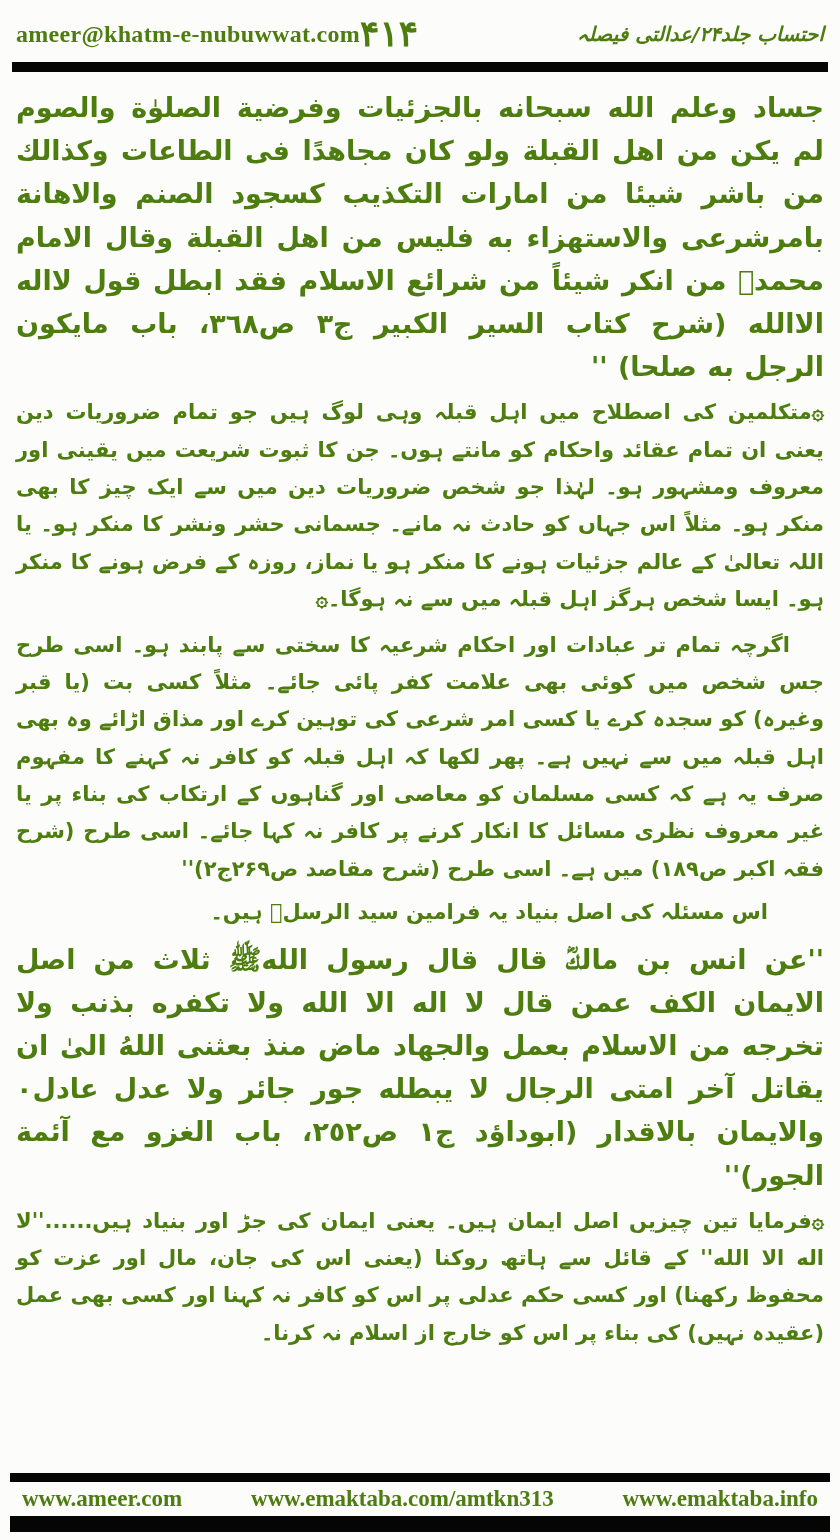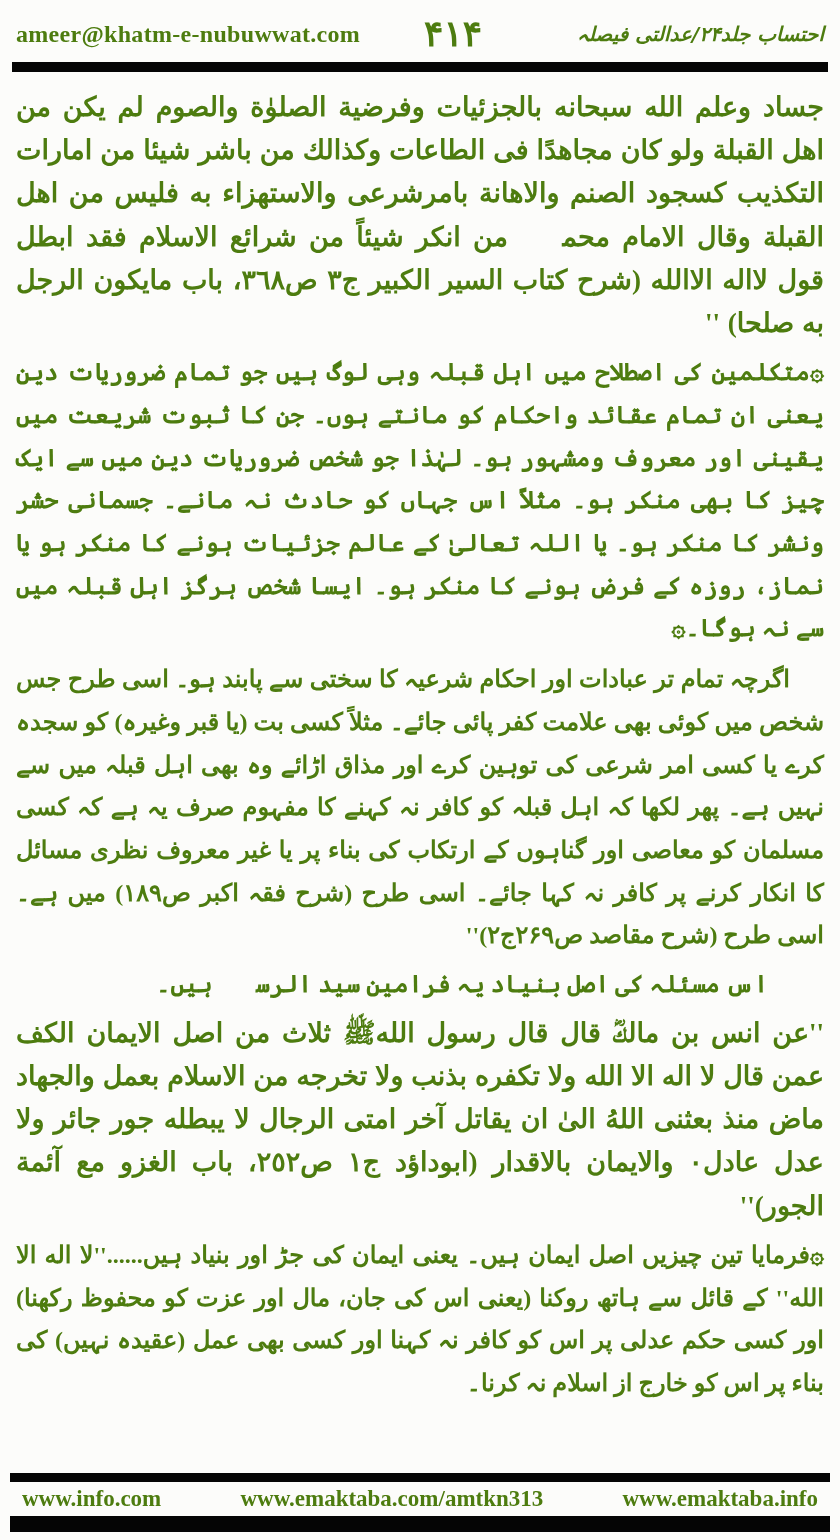"۴۱۴" .header-pageno { margin-left: 64px -> none }
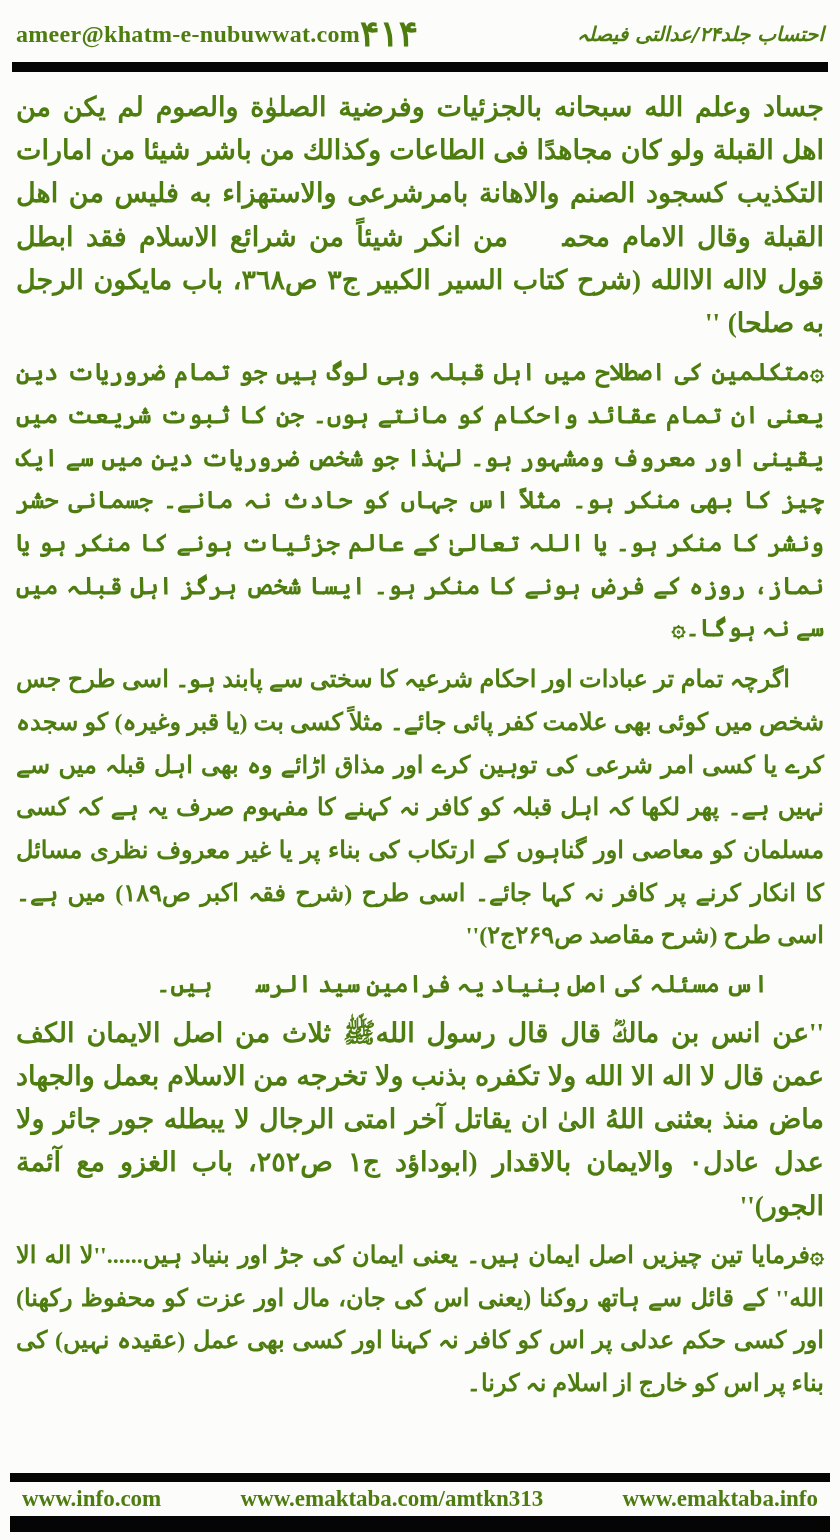"جساد وعلم الله سبحانه بالجزئيات" .para { font-family: Liberation Serif, serif -> none }
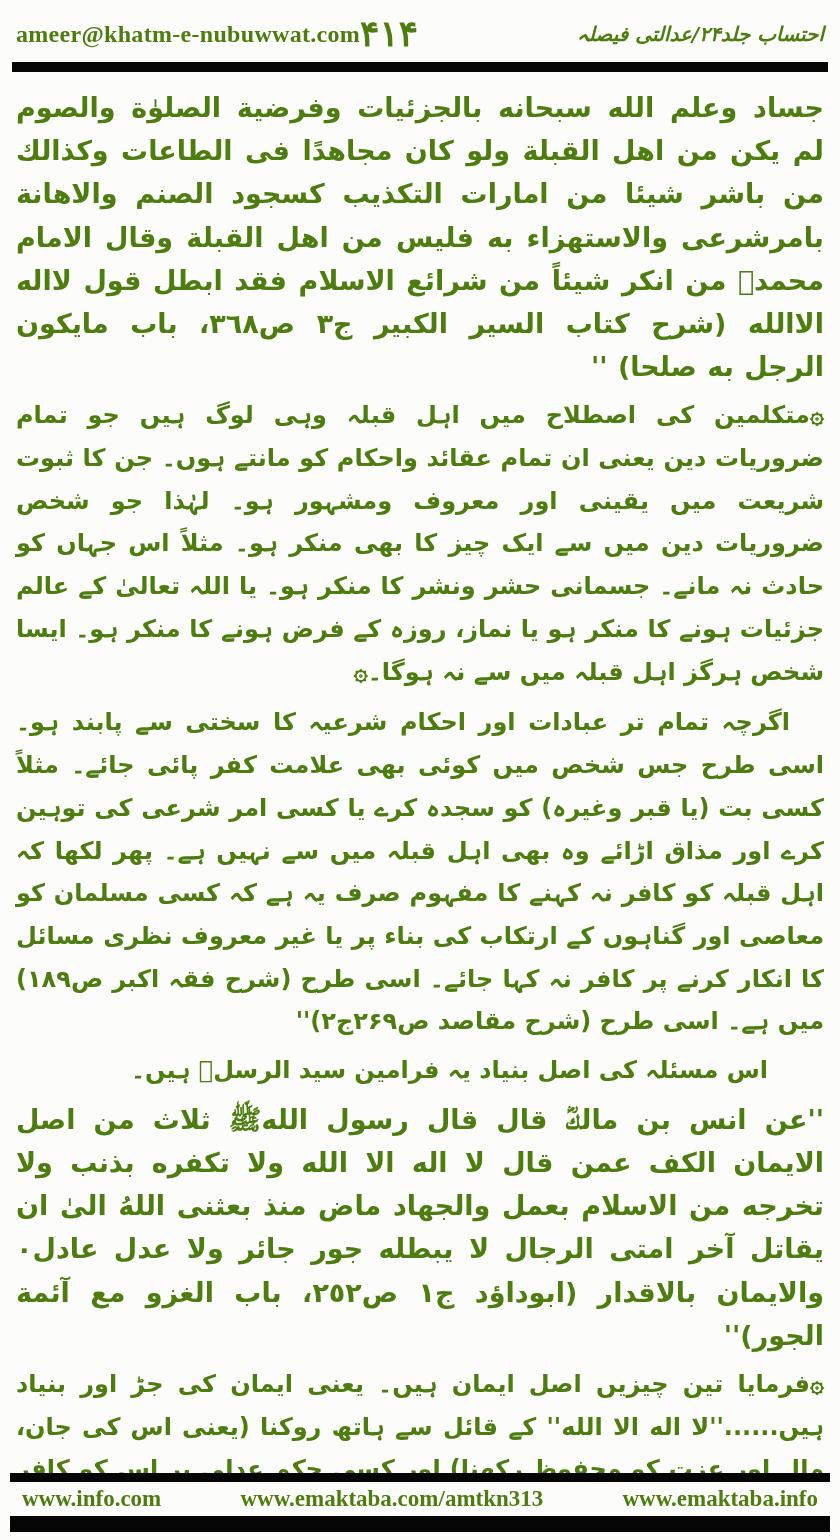"۞متکلمین کی اصطلاح میں اہل" .ur { font-size: 24px -> 21px }
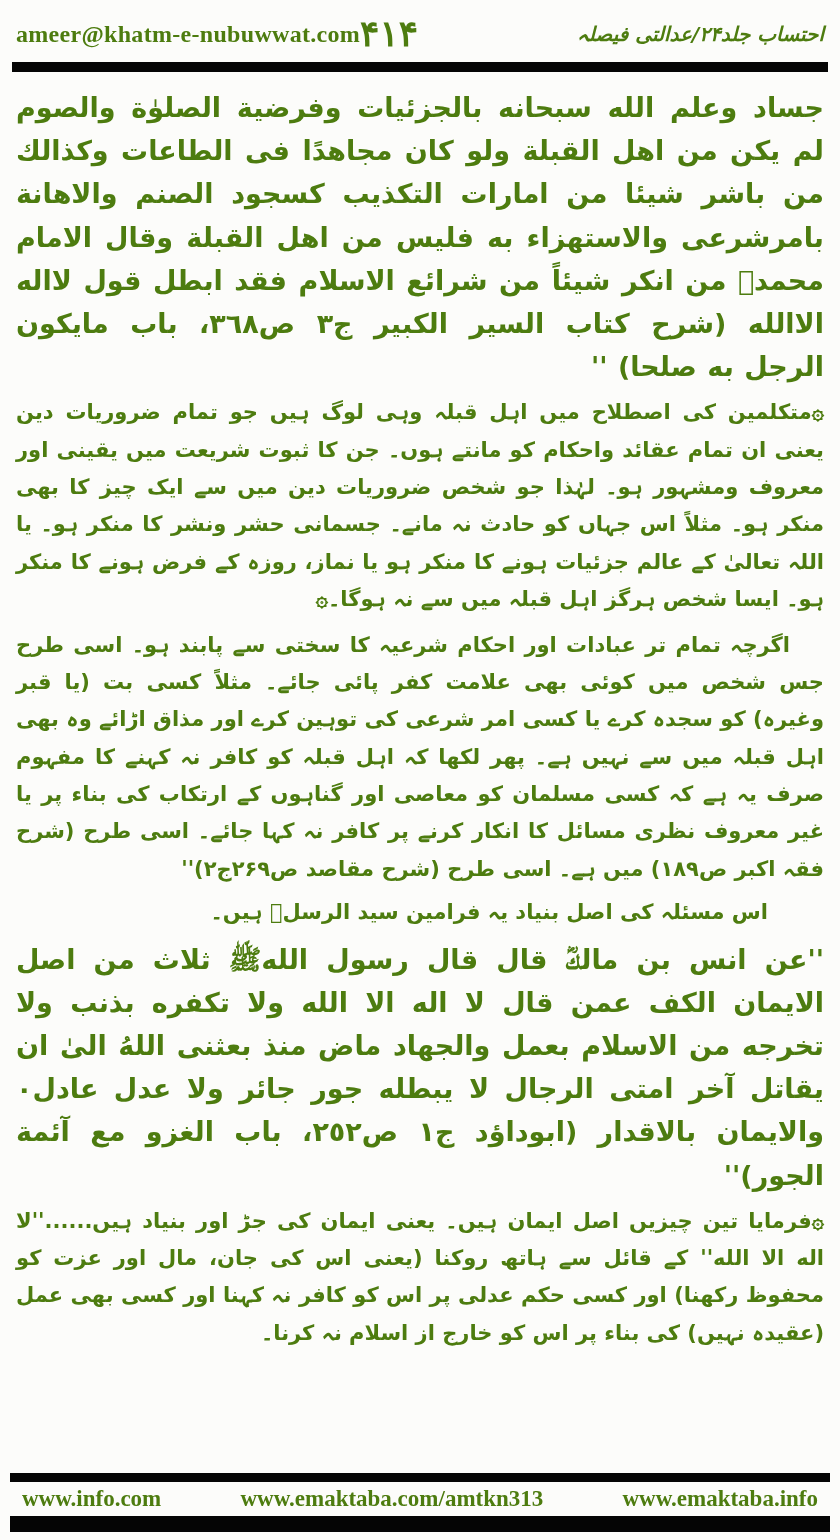"www.info.com" span { text: www.info.com -> www.ameer.com }
